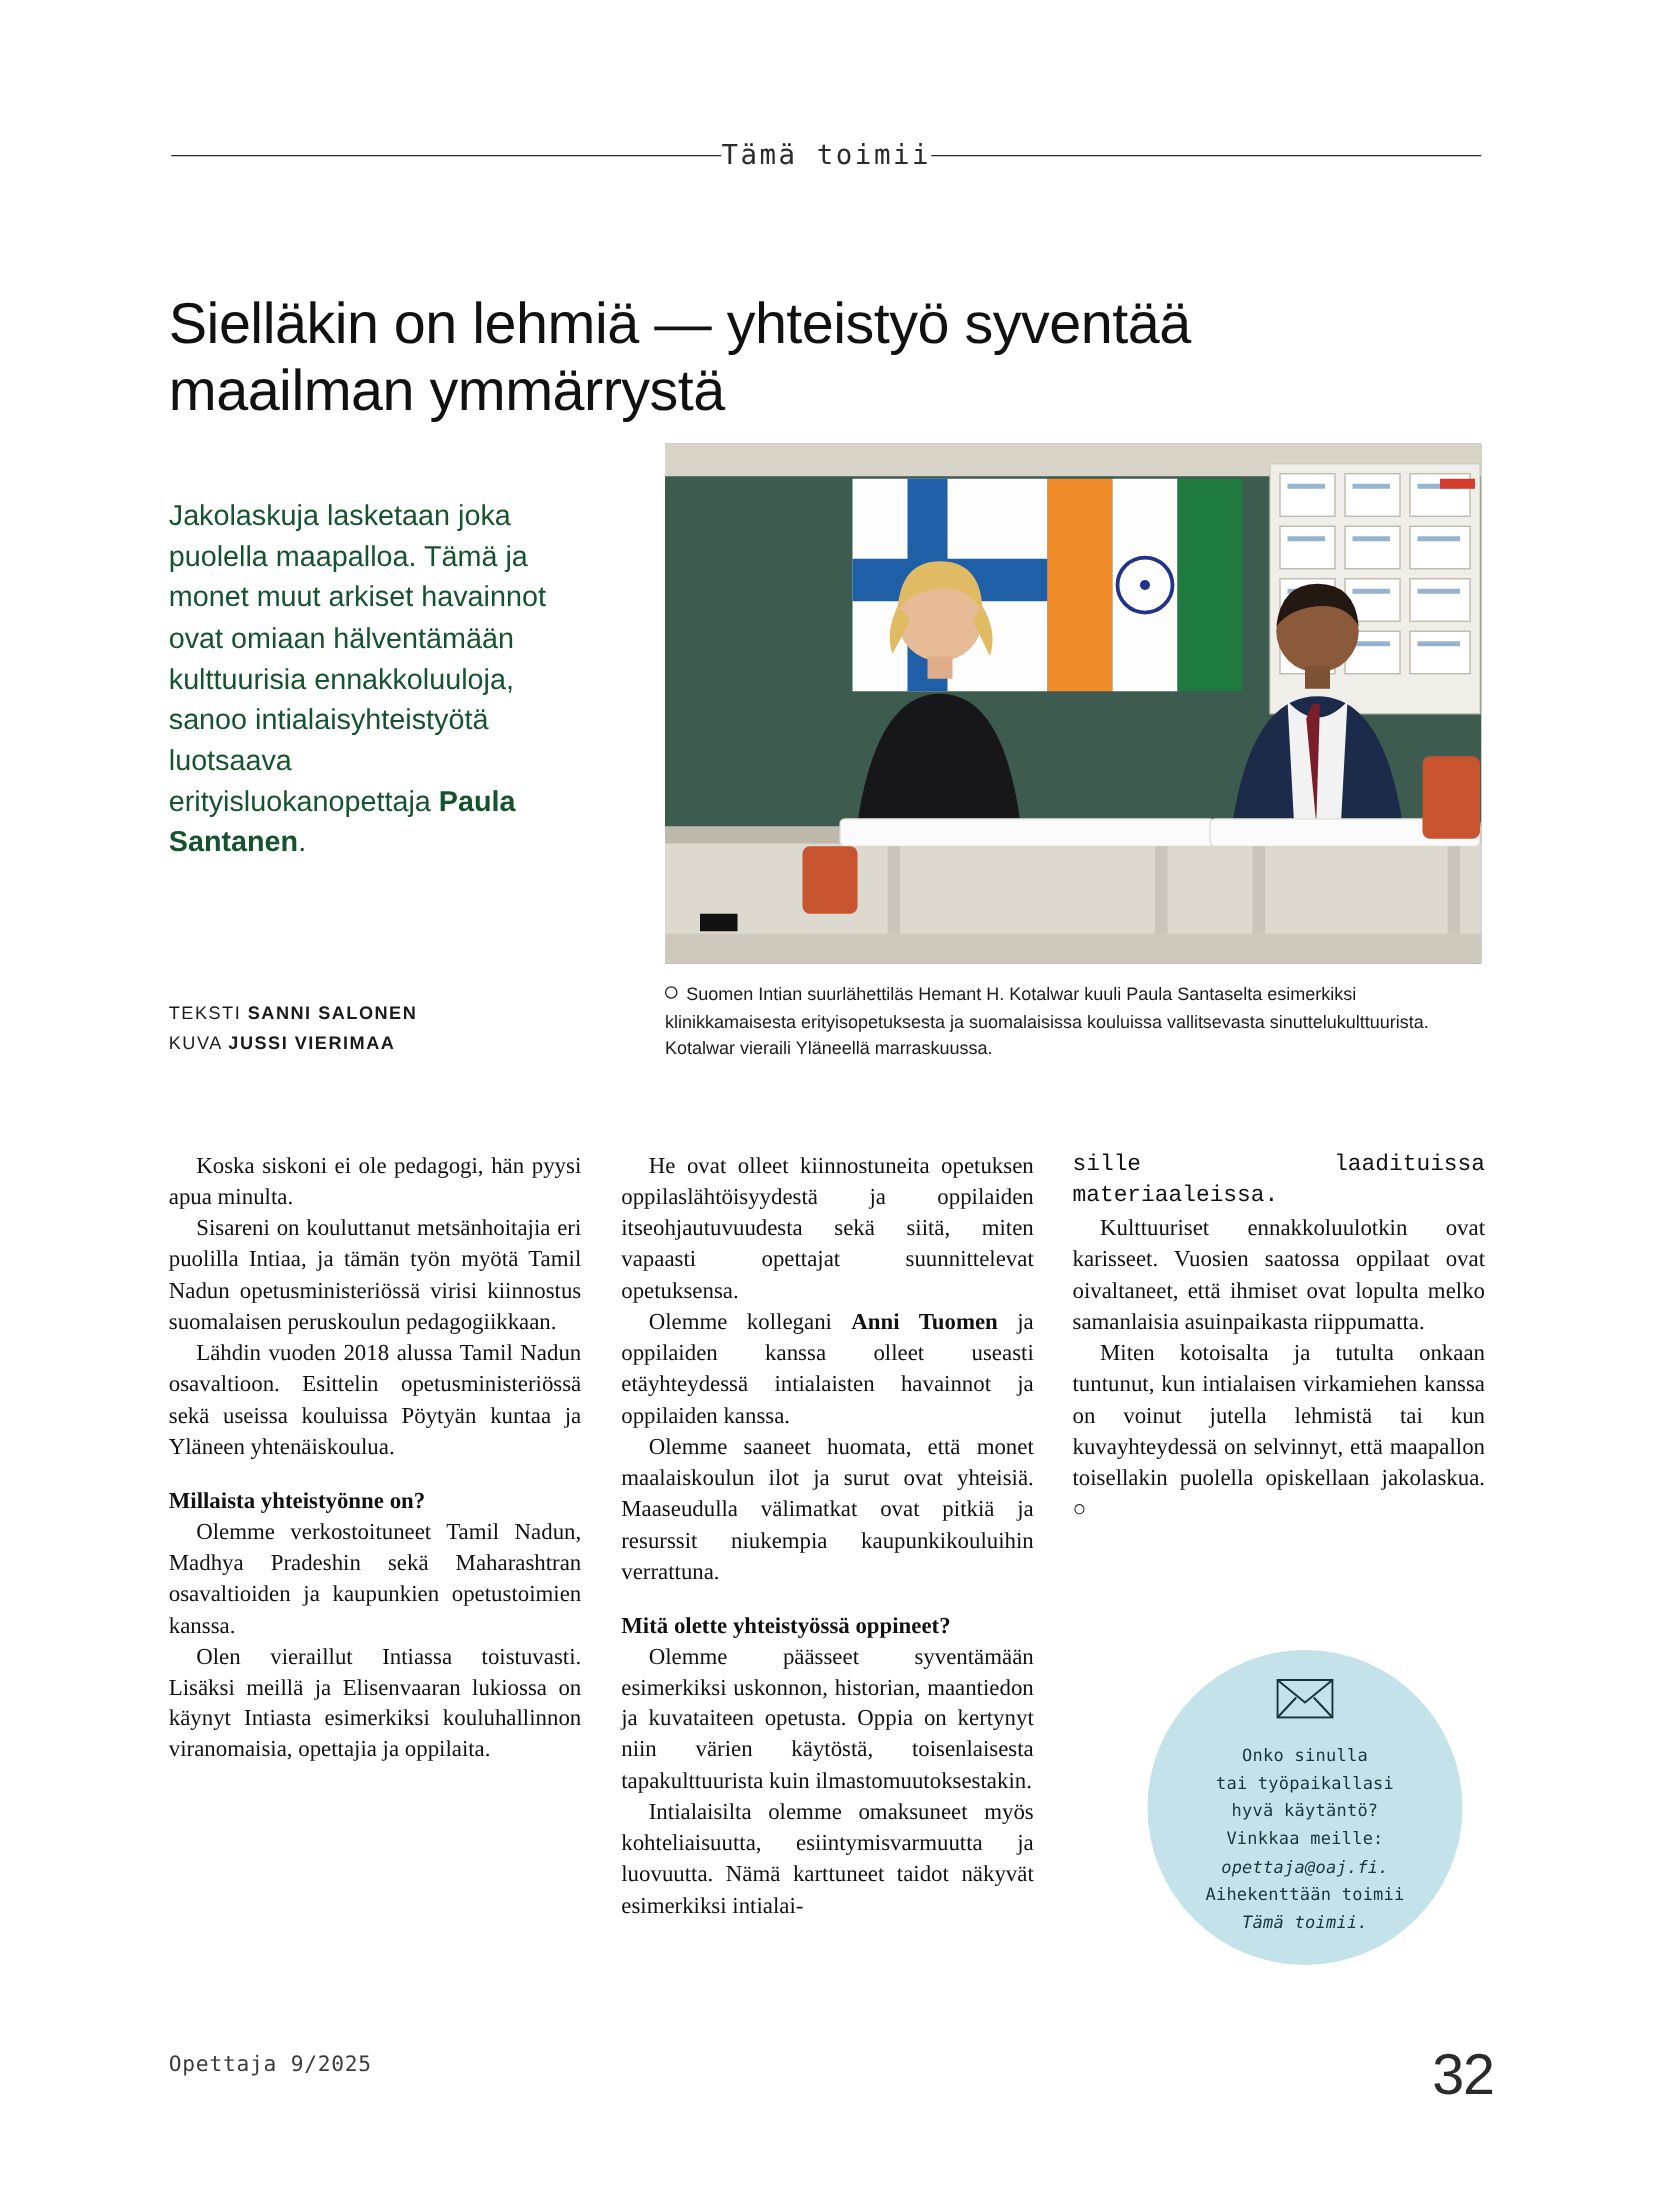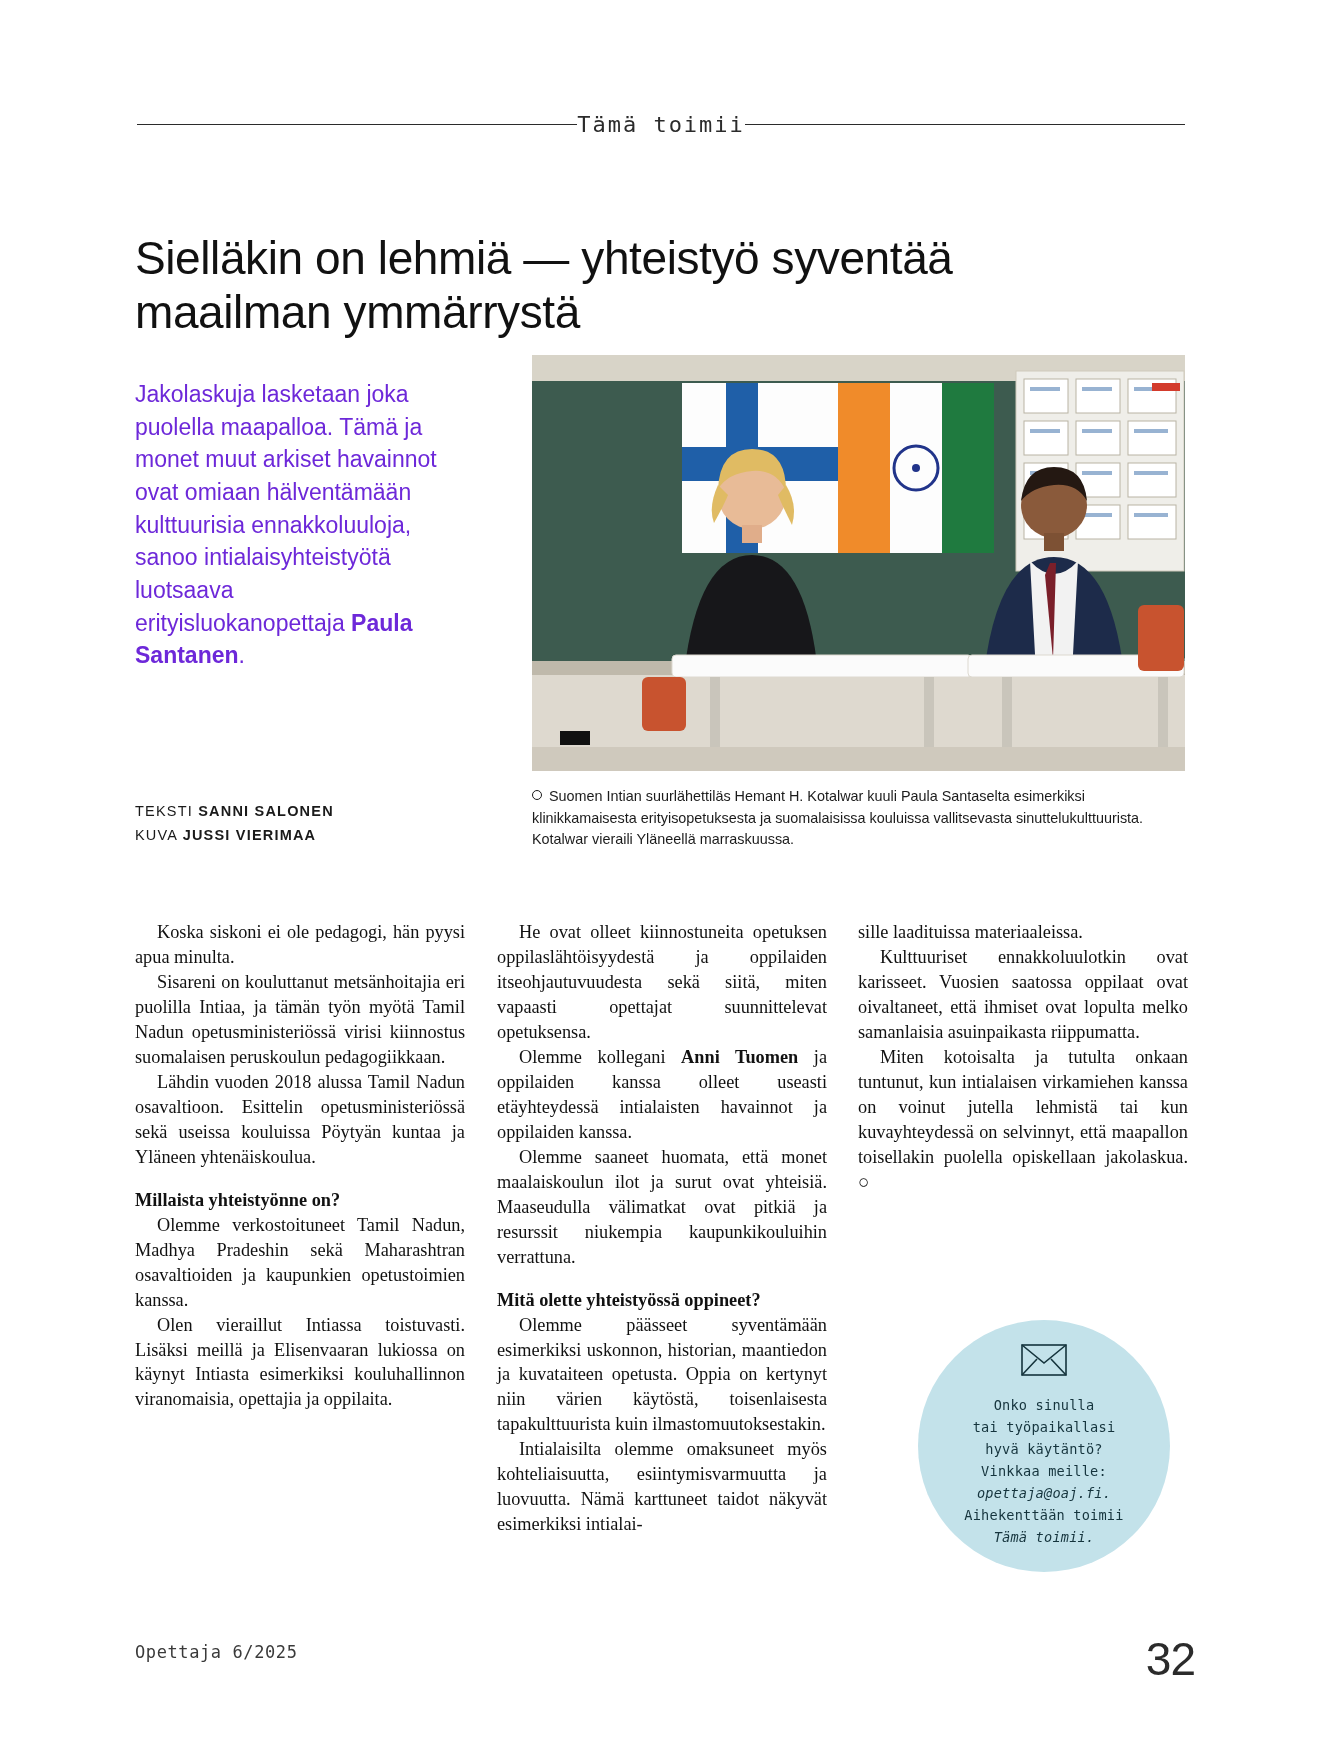"Jakolaskuja lasketaan joka puolella" .ingress { color: #6d28d9 -> #14532d; top: 378px -> 396px }
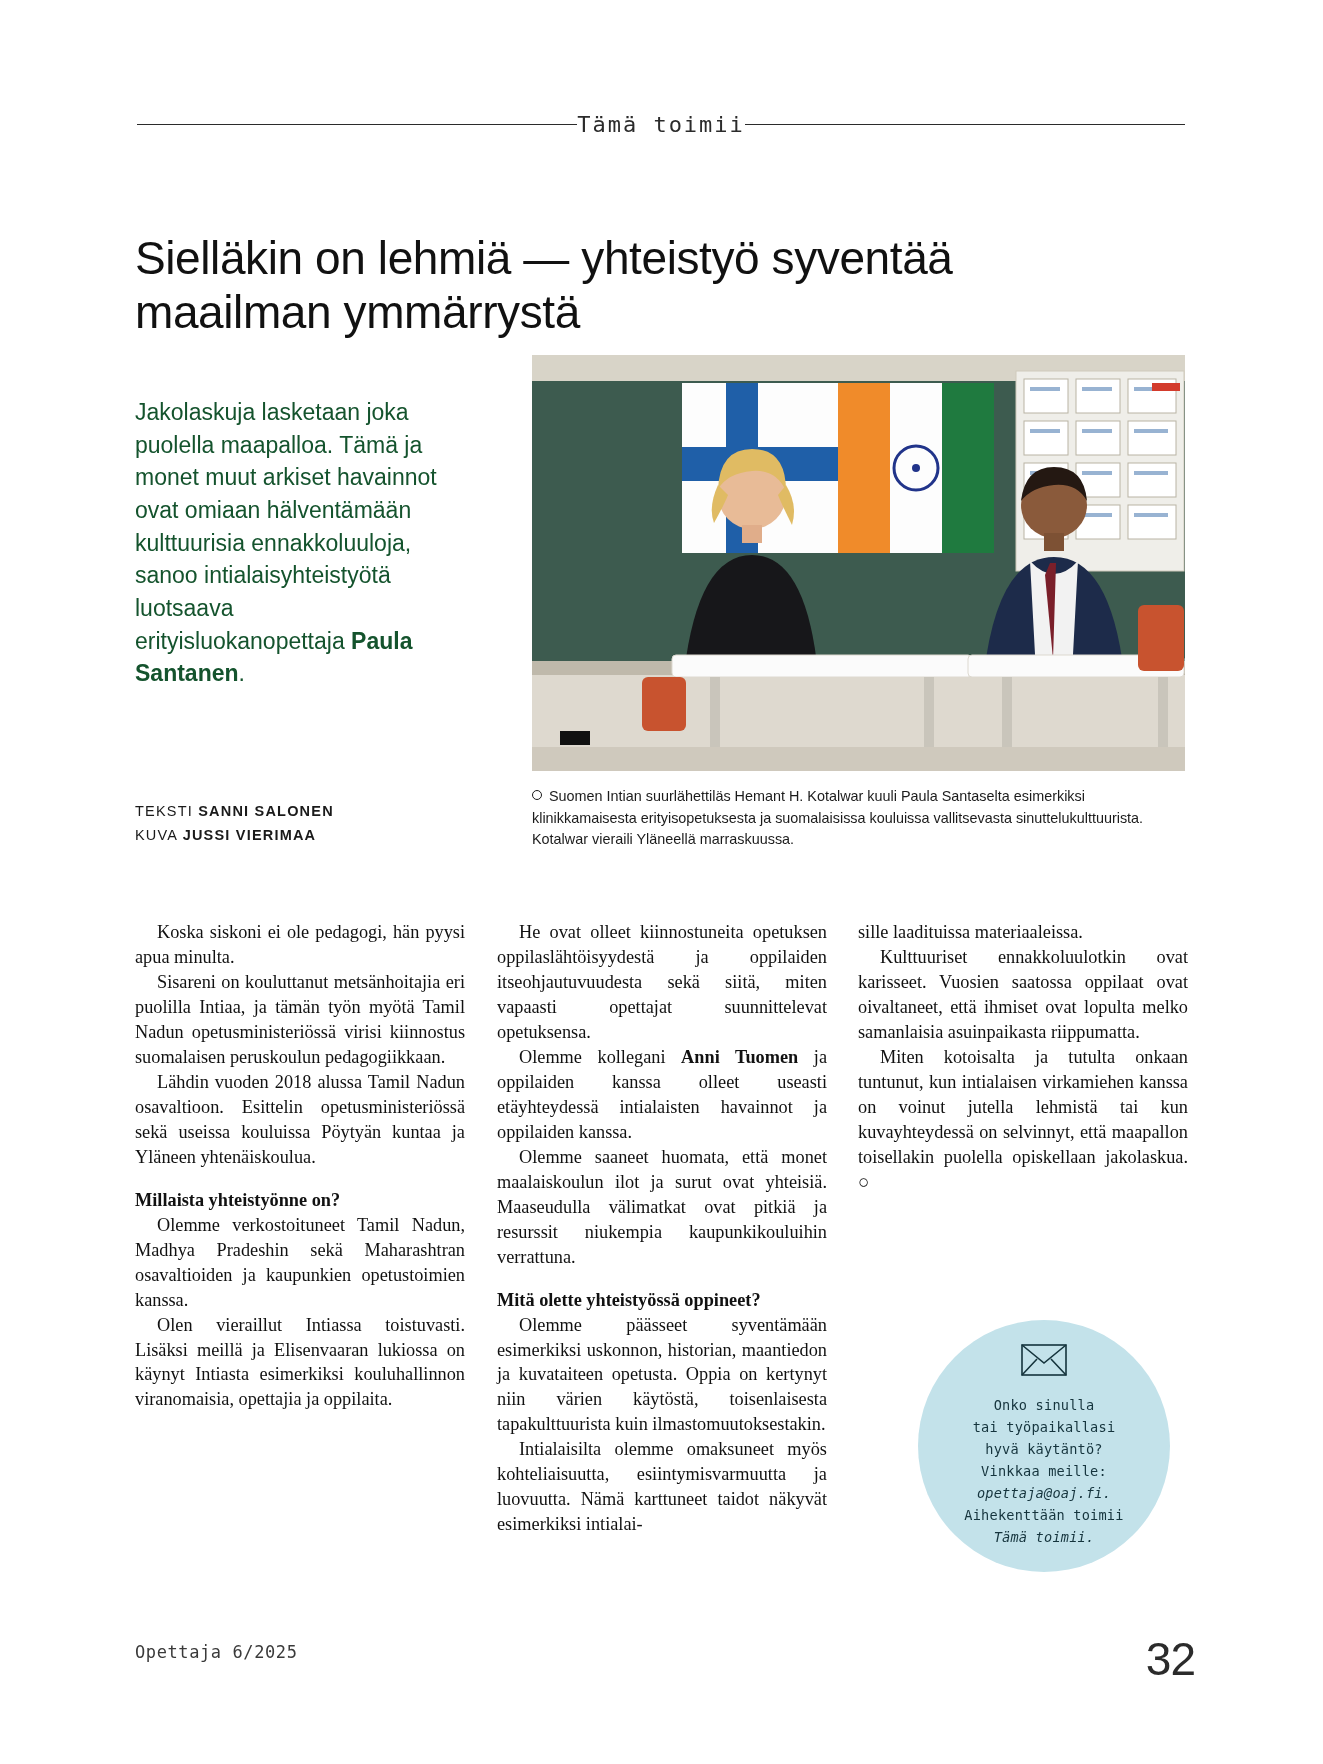"sille laadituissa materiaaleissa." .col p.noindent { font-family: none -> Liberation Mono, monospace }
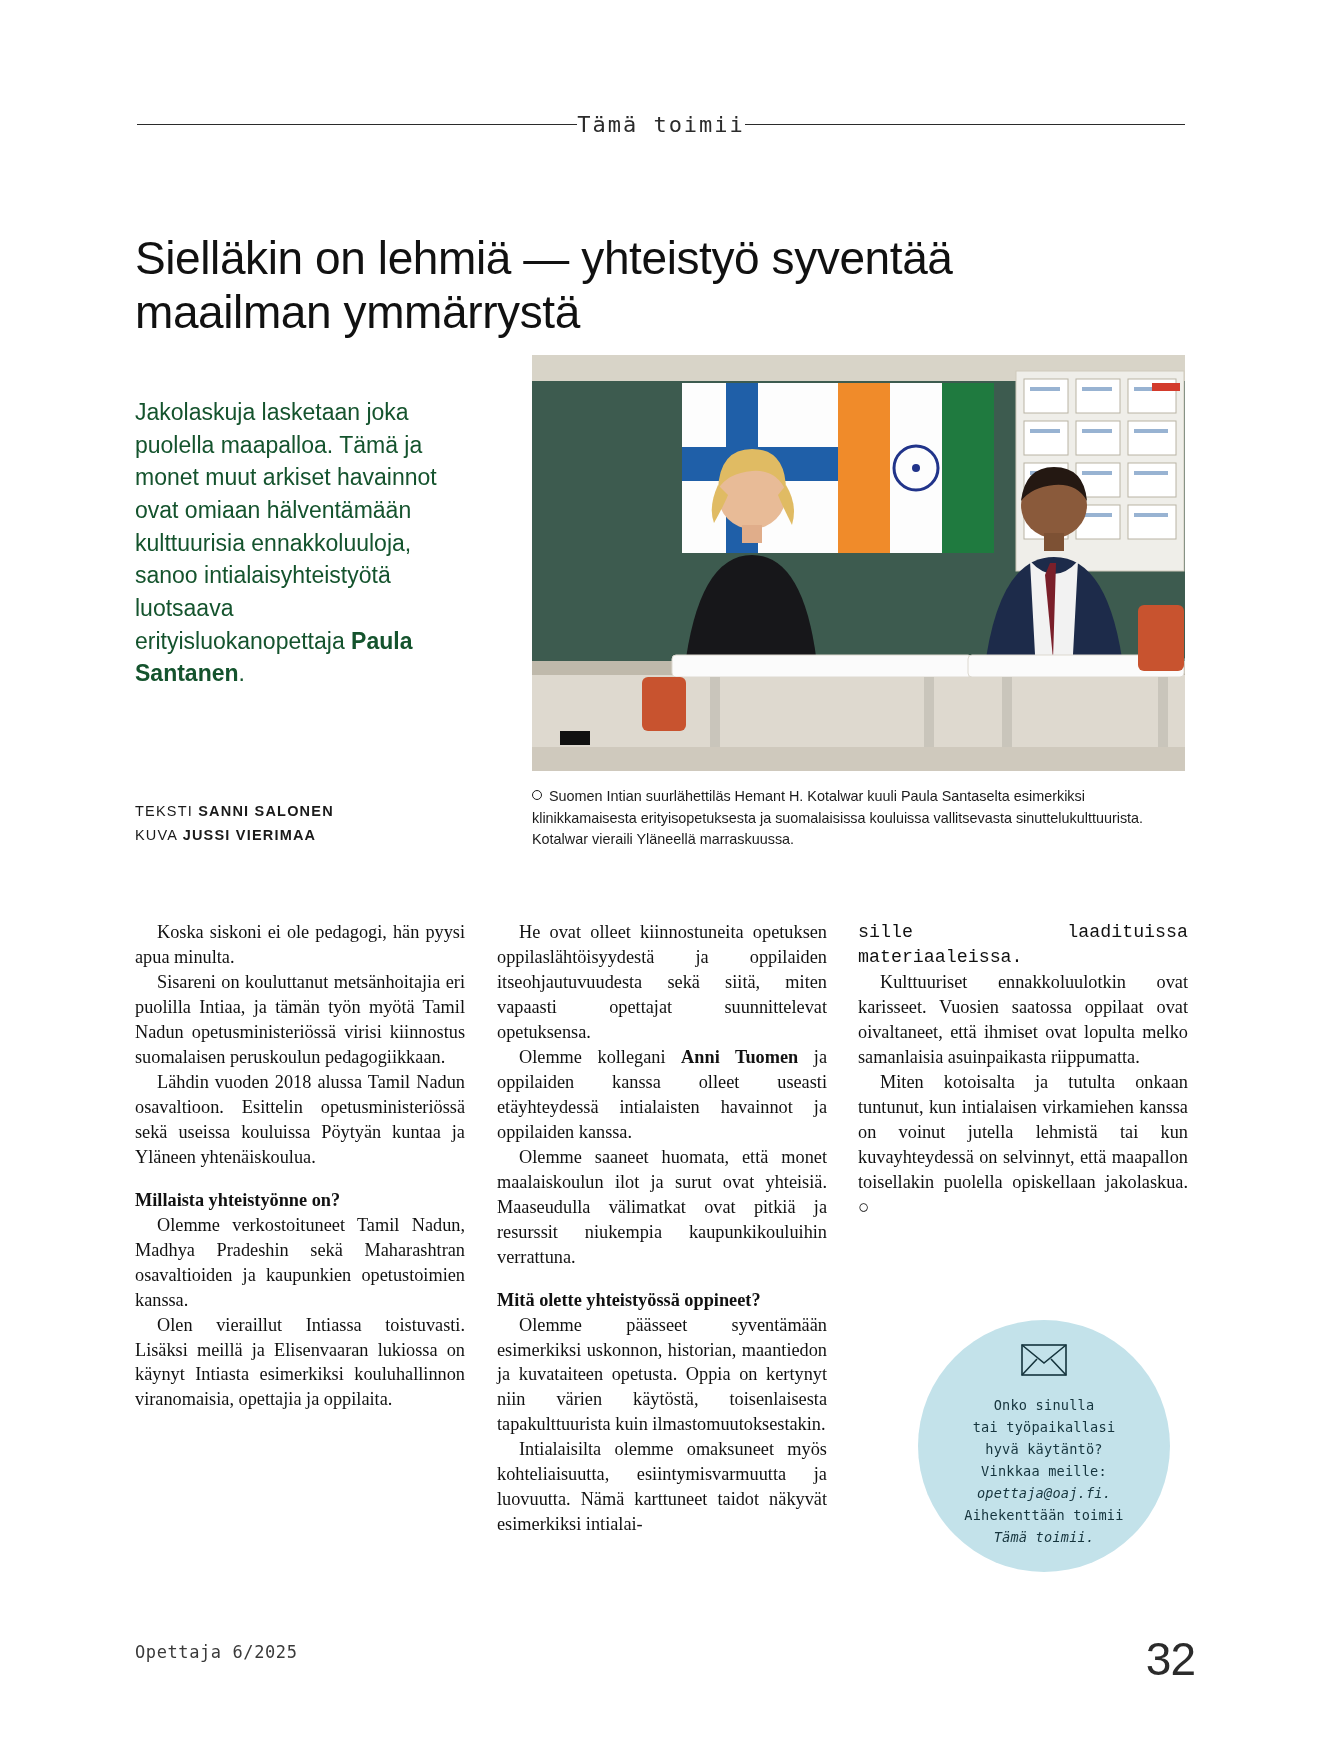"Opettaja 6/2025" div.footer-left { text: 6/2025 -> 9/2025 }
